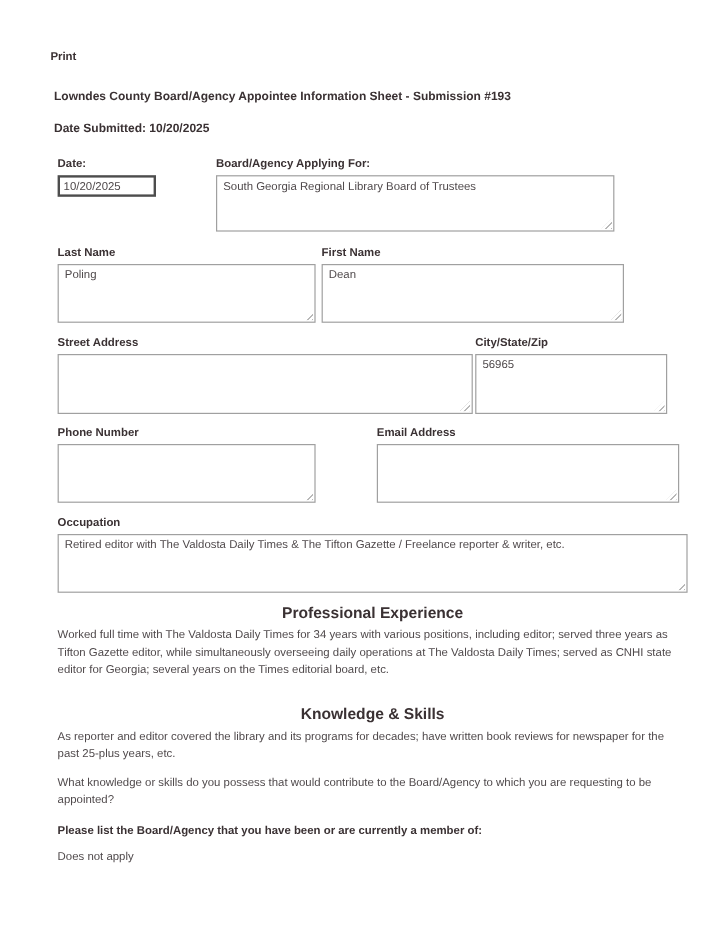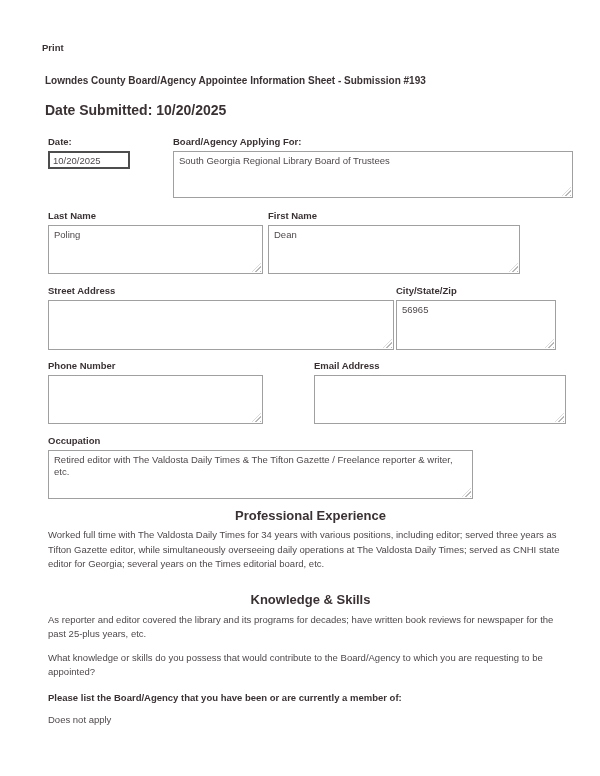"Date Submitted: 10/20/2025" .date-submitted { font-size: 14px -> 10px }
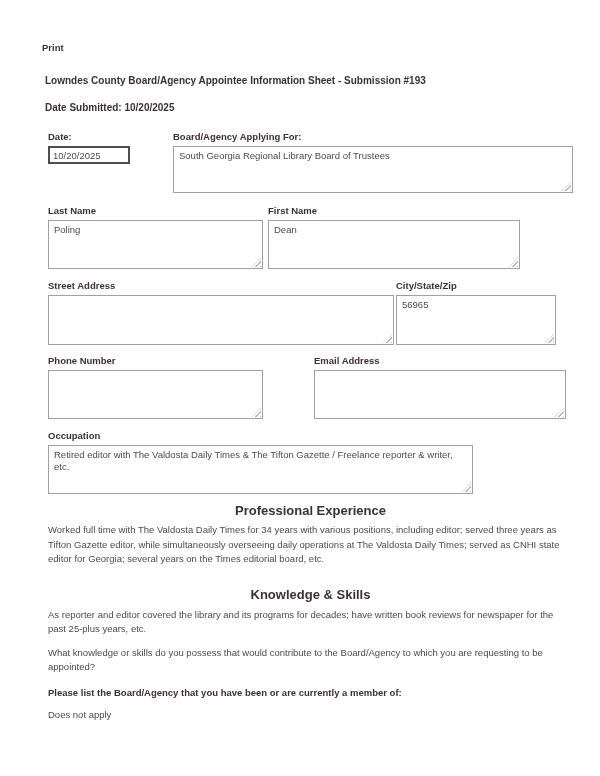"South Georgia Regional Library Board" .ta-board { width: 400px -> 332px }
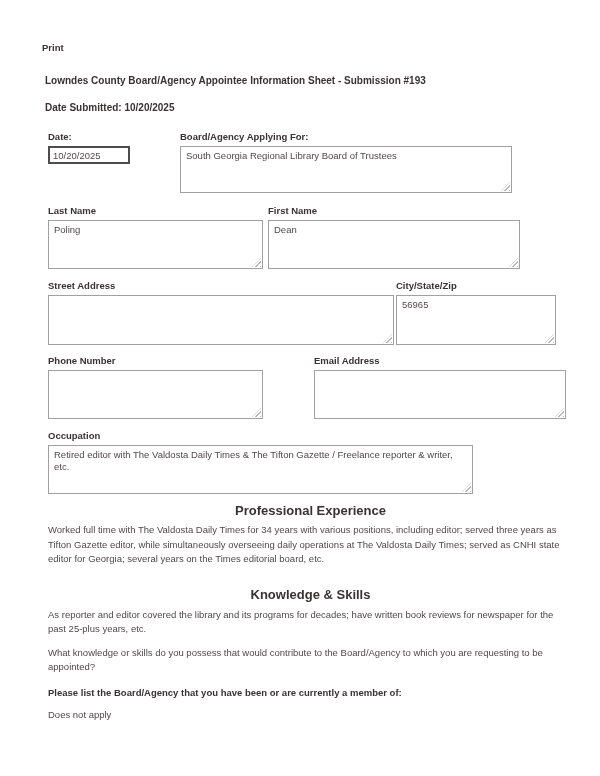"Retired editor with The Valdosta" .ta-occupation { width: 425px -> 525px }
